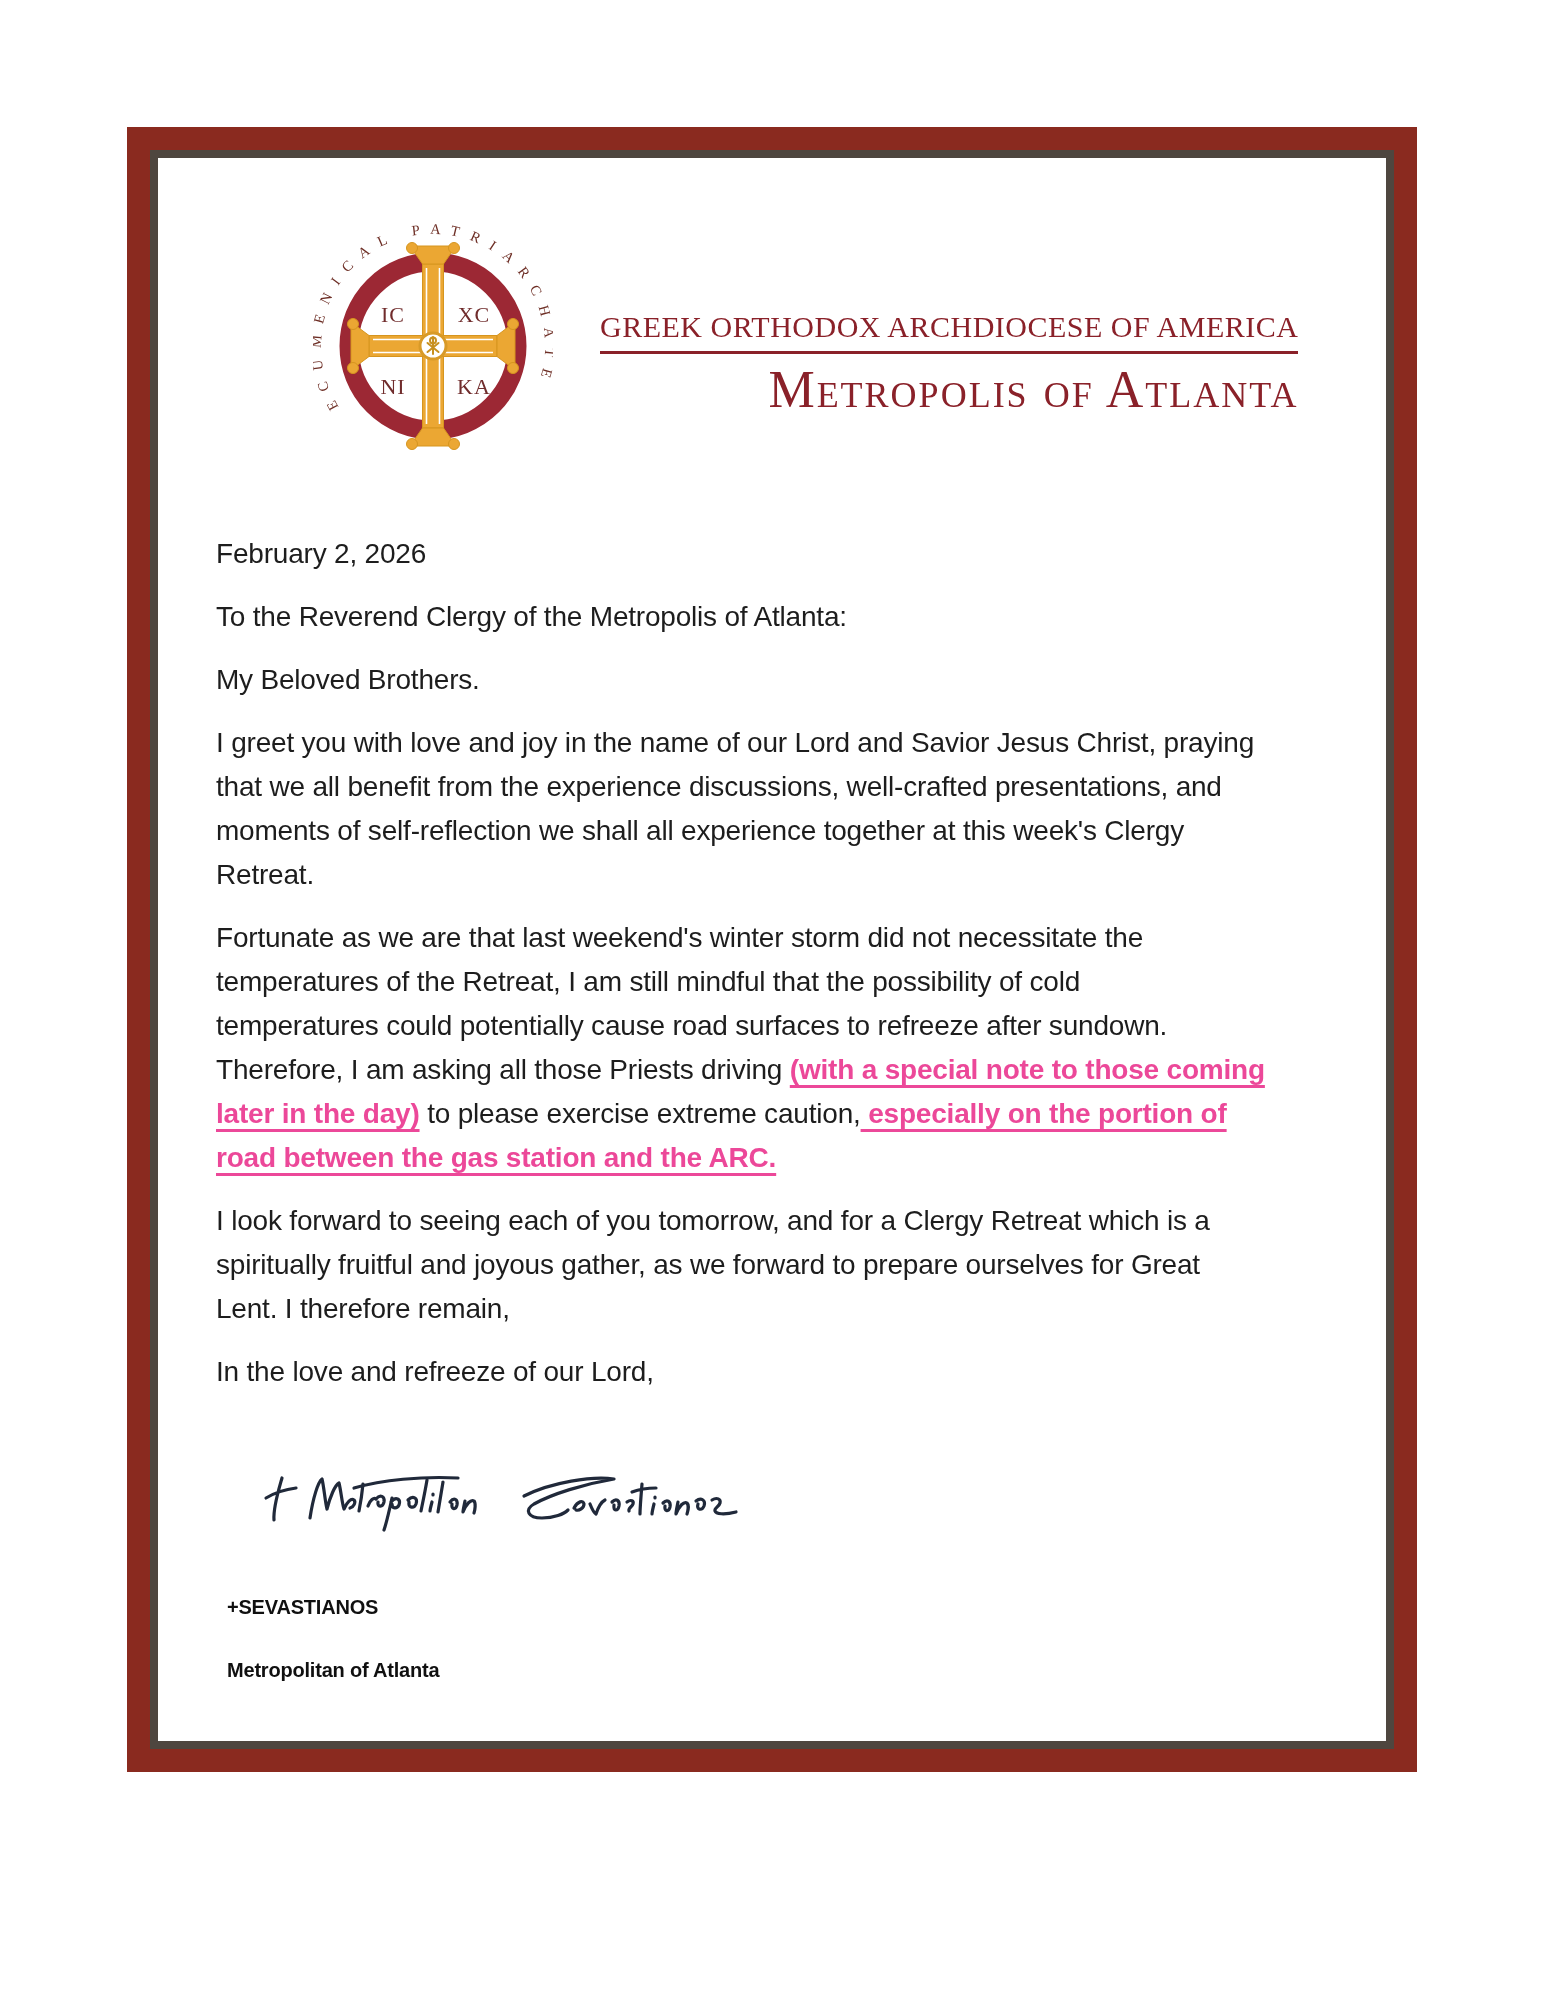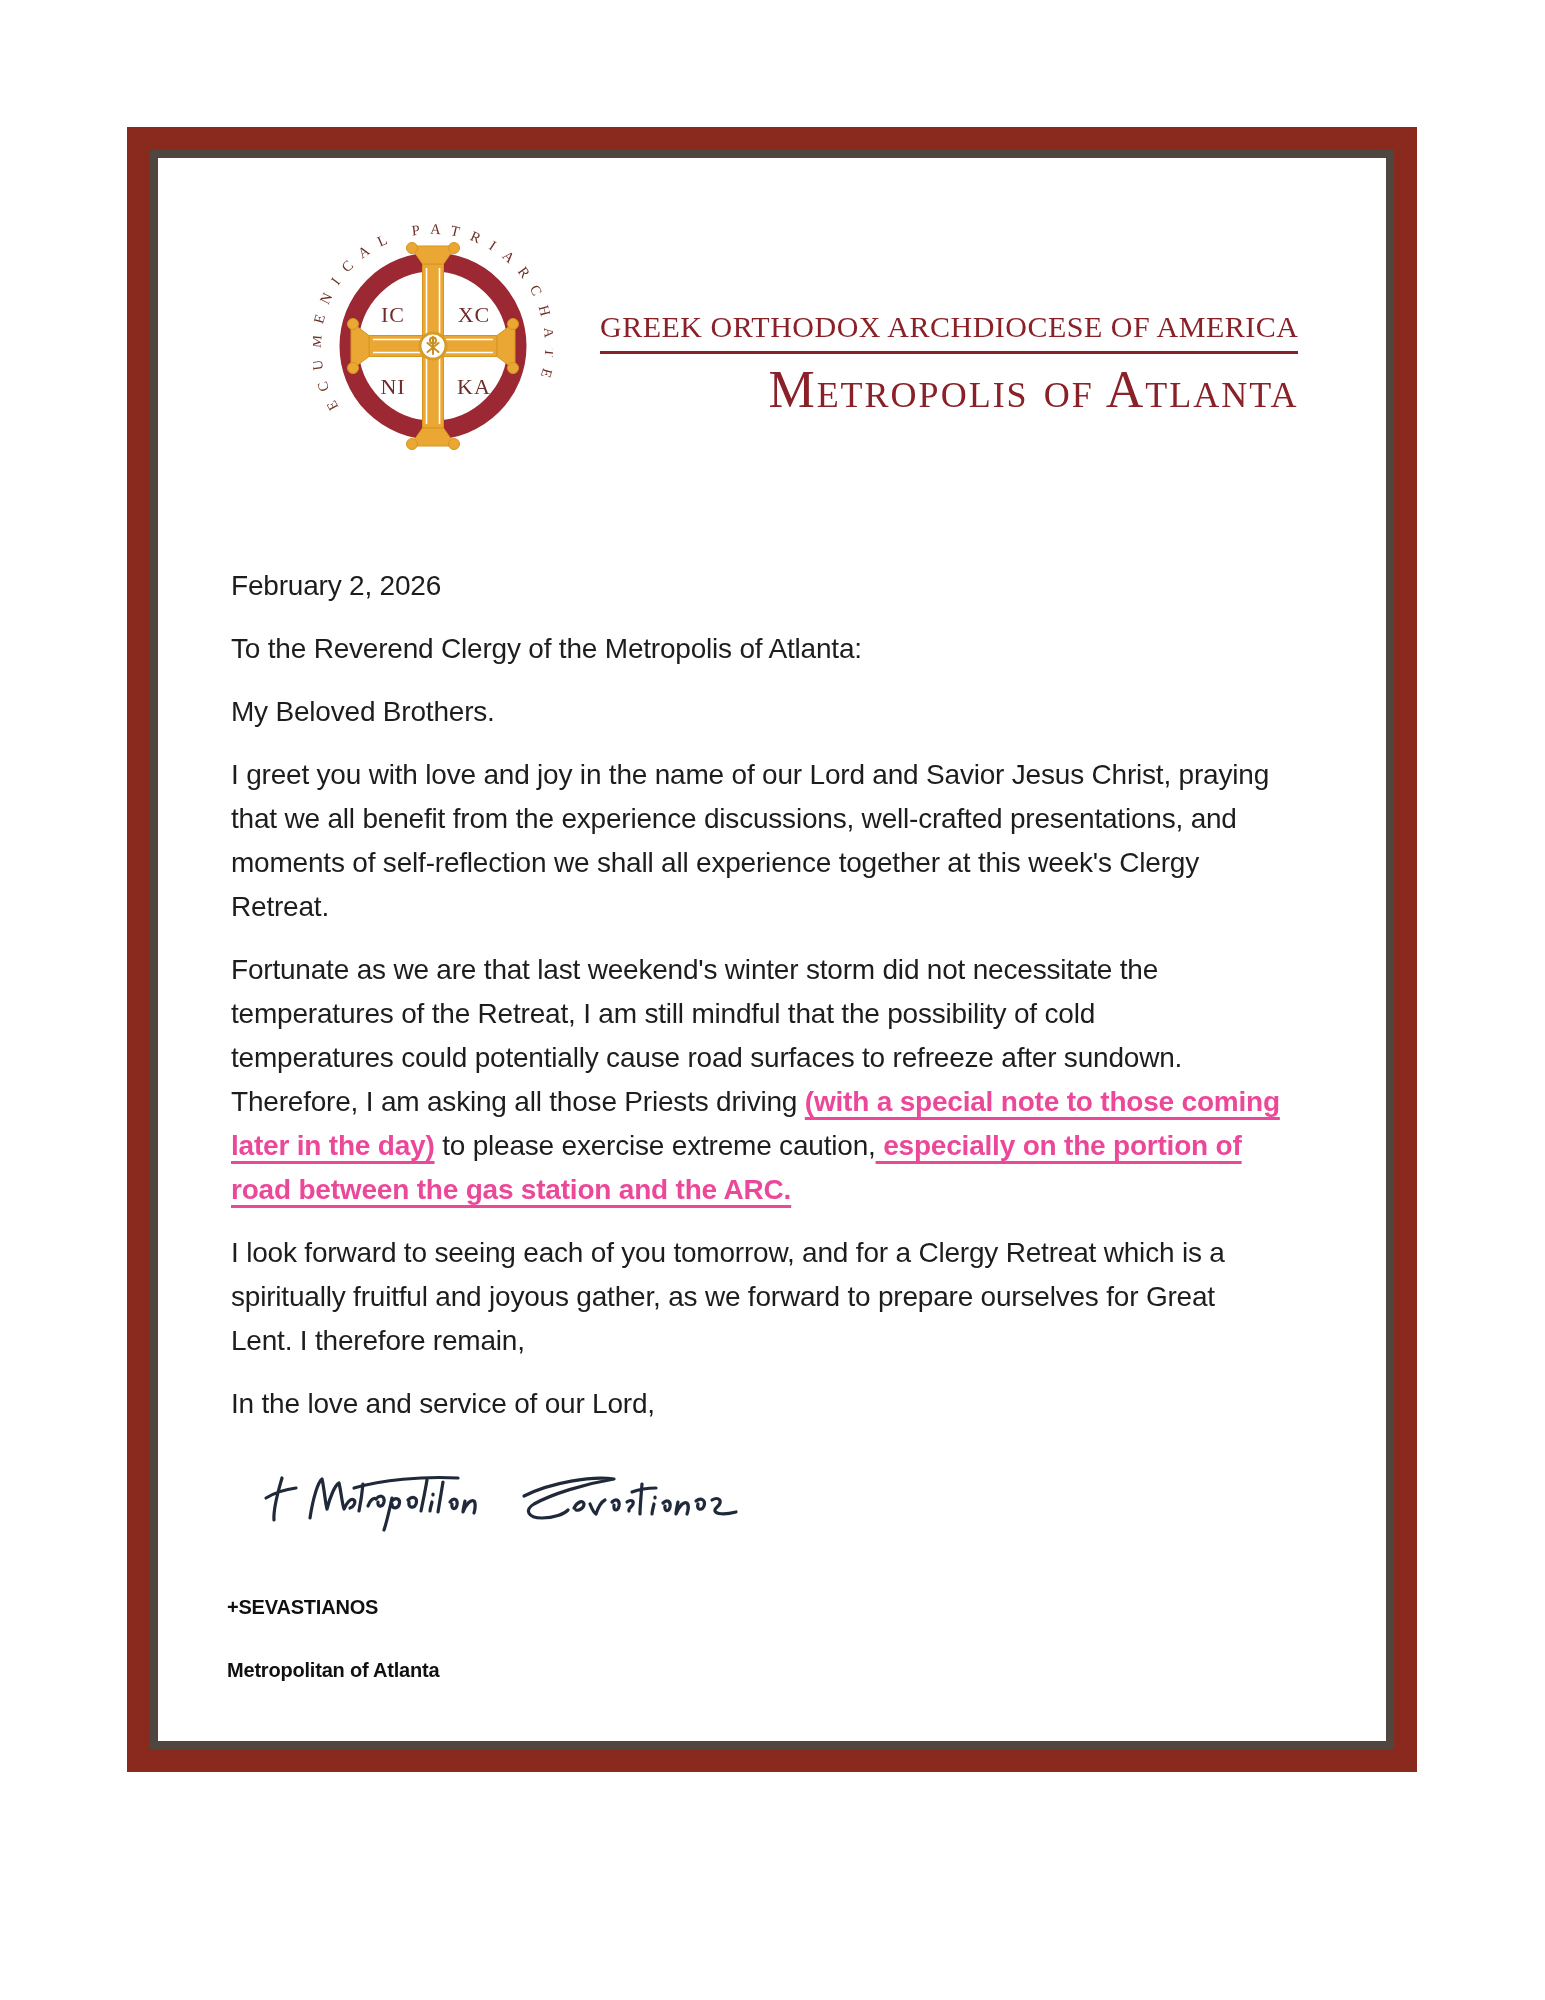"February 2, 2026" .body-text { left: 231px -> 216px; margin-top: 32px -> none }
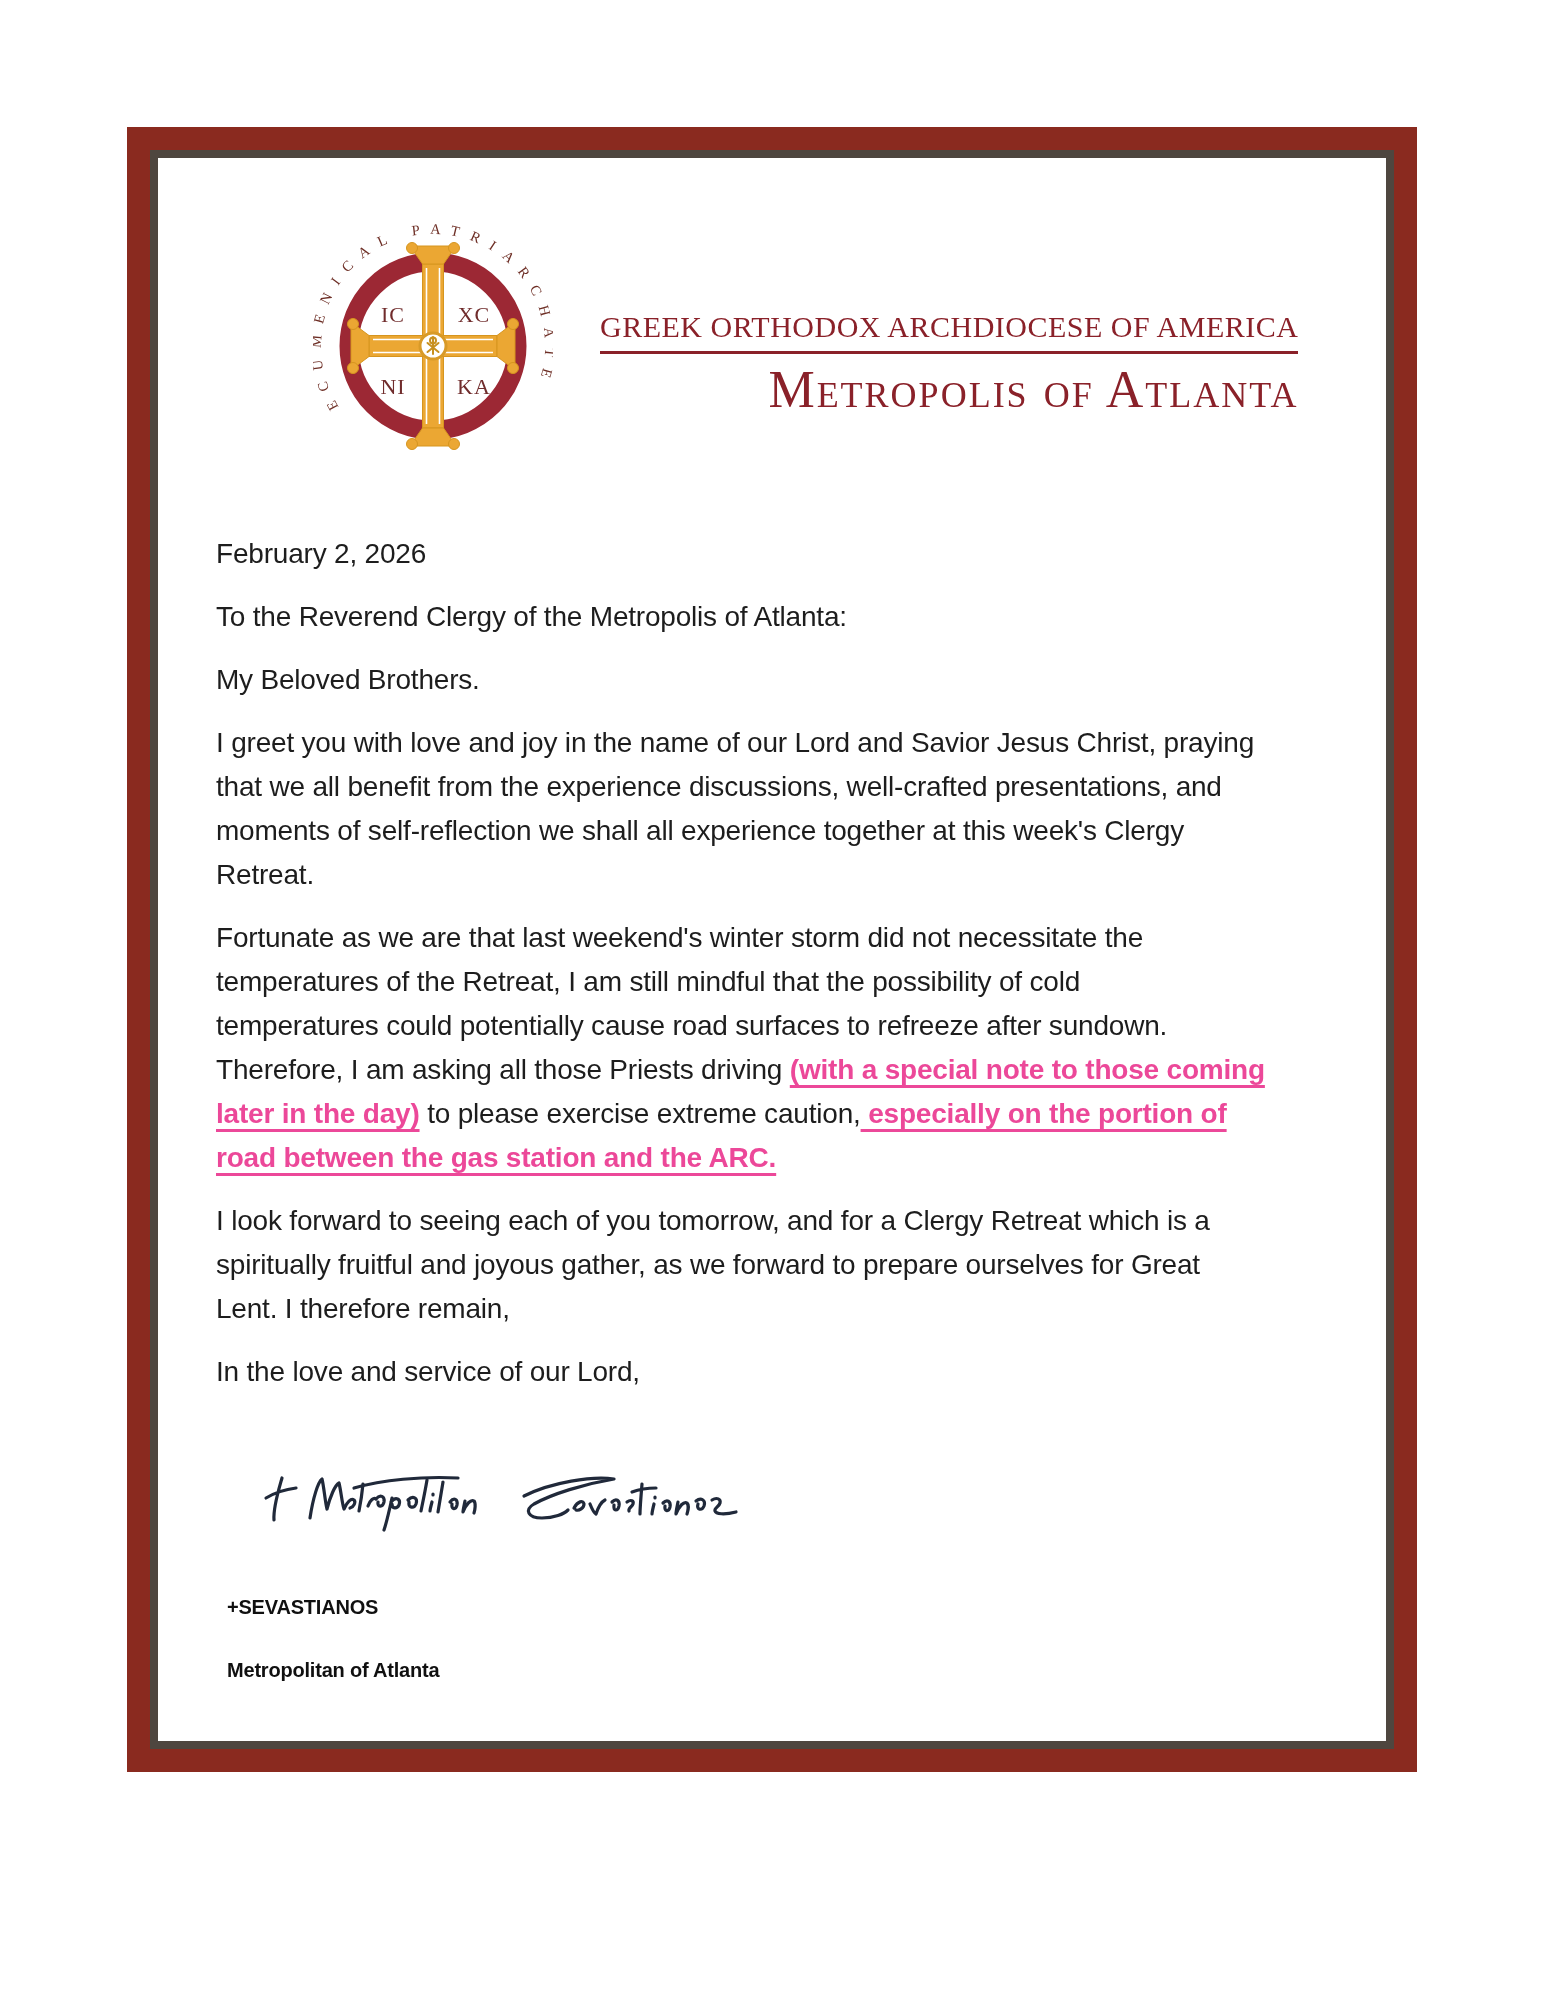"In the love and service" span { text: service -> refreeze }
